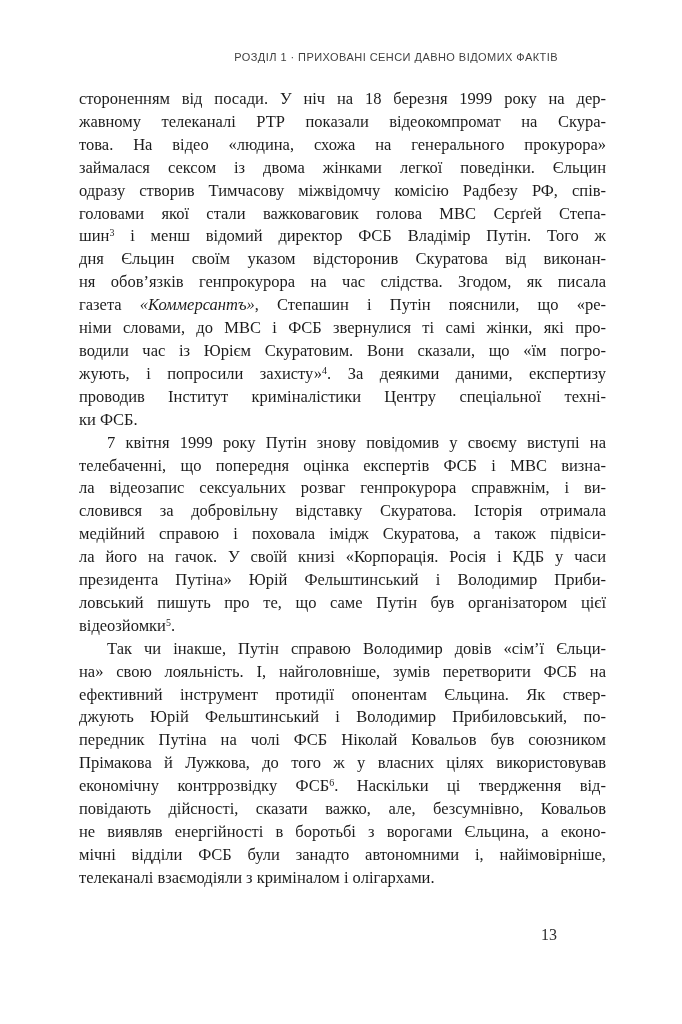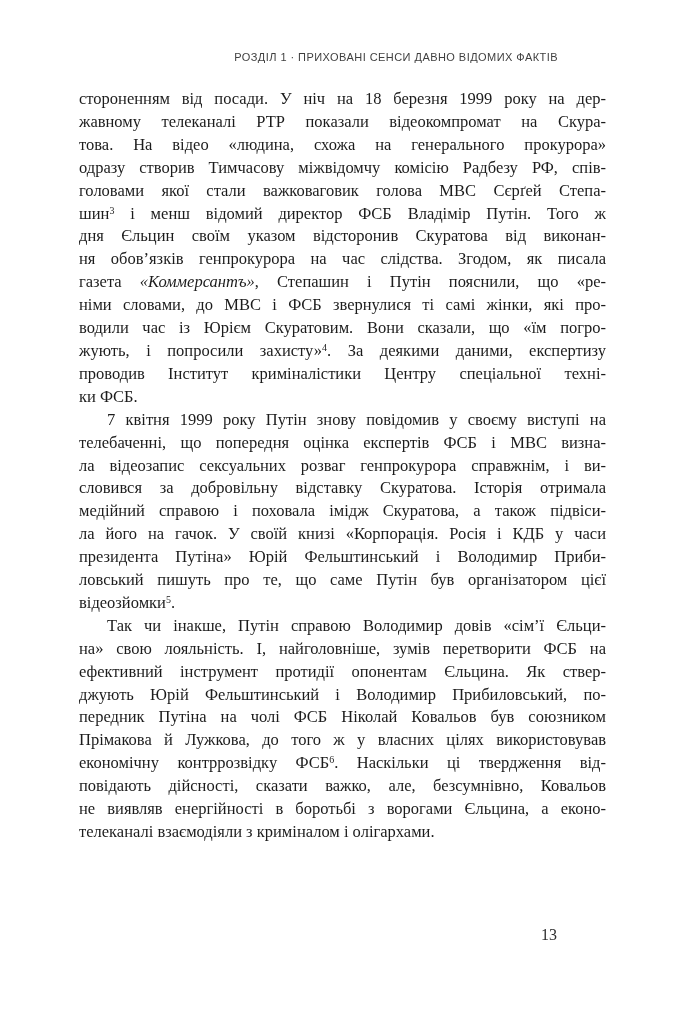"займалася сексом із двома жінками" div.line { html: none -> <div><span>займалася сексом із двома жінками легкої поведінки. Єльцин</span></div> }
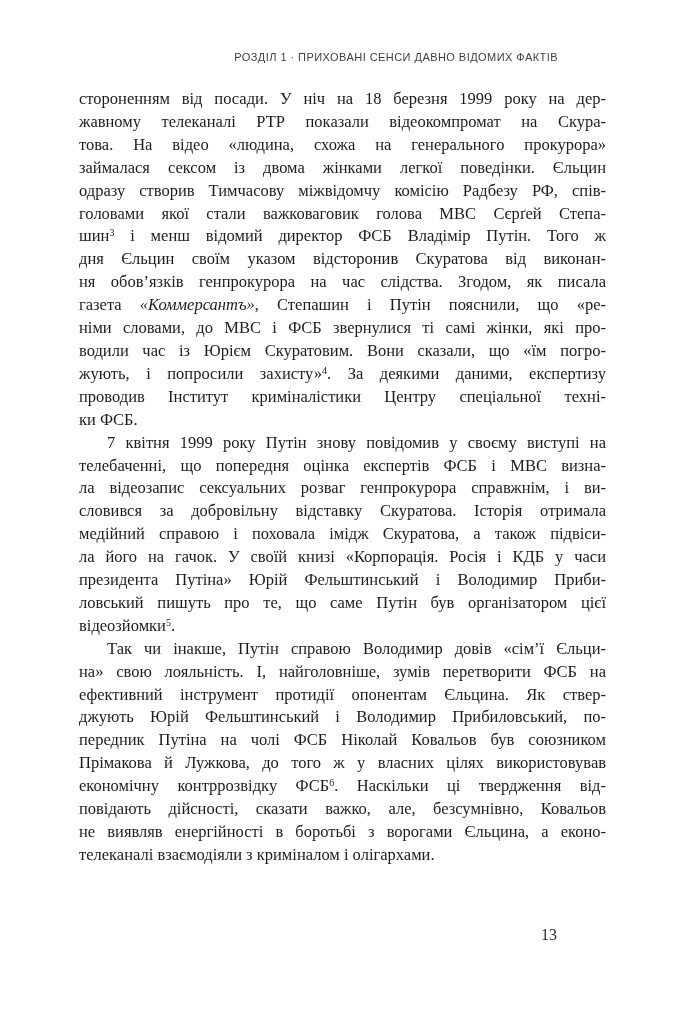"мічні відділи ФСБ були занадто" div.line { html: none -> <div><span>мічні відділи ФСБ були занадто автономними і, найімовірніше,</span></div> }
